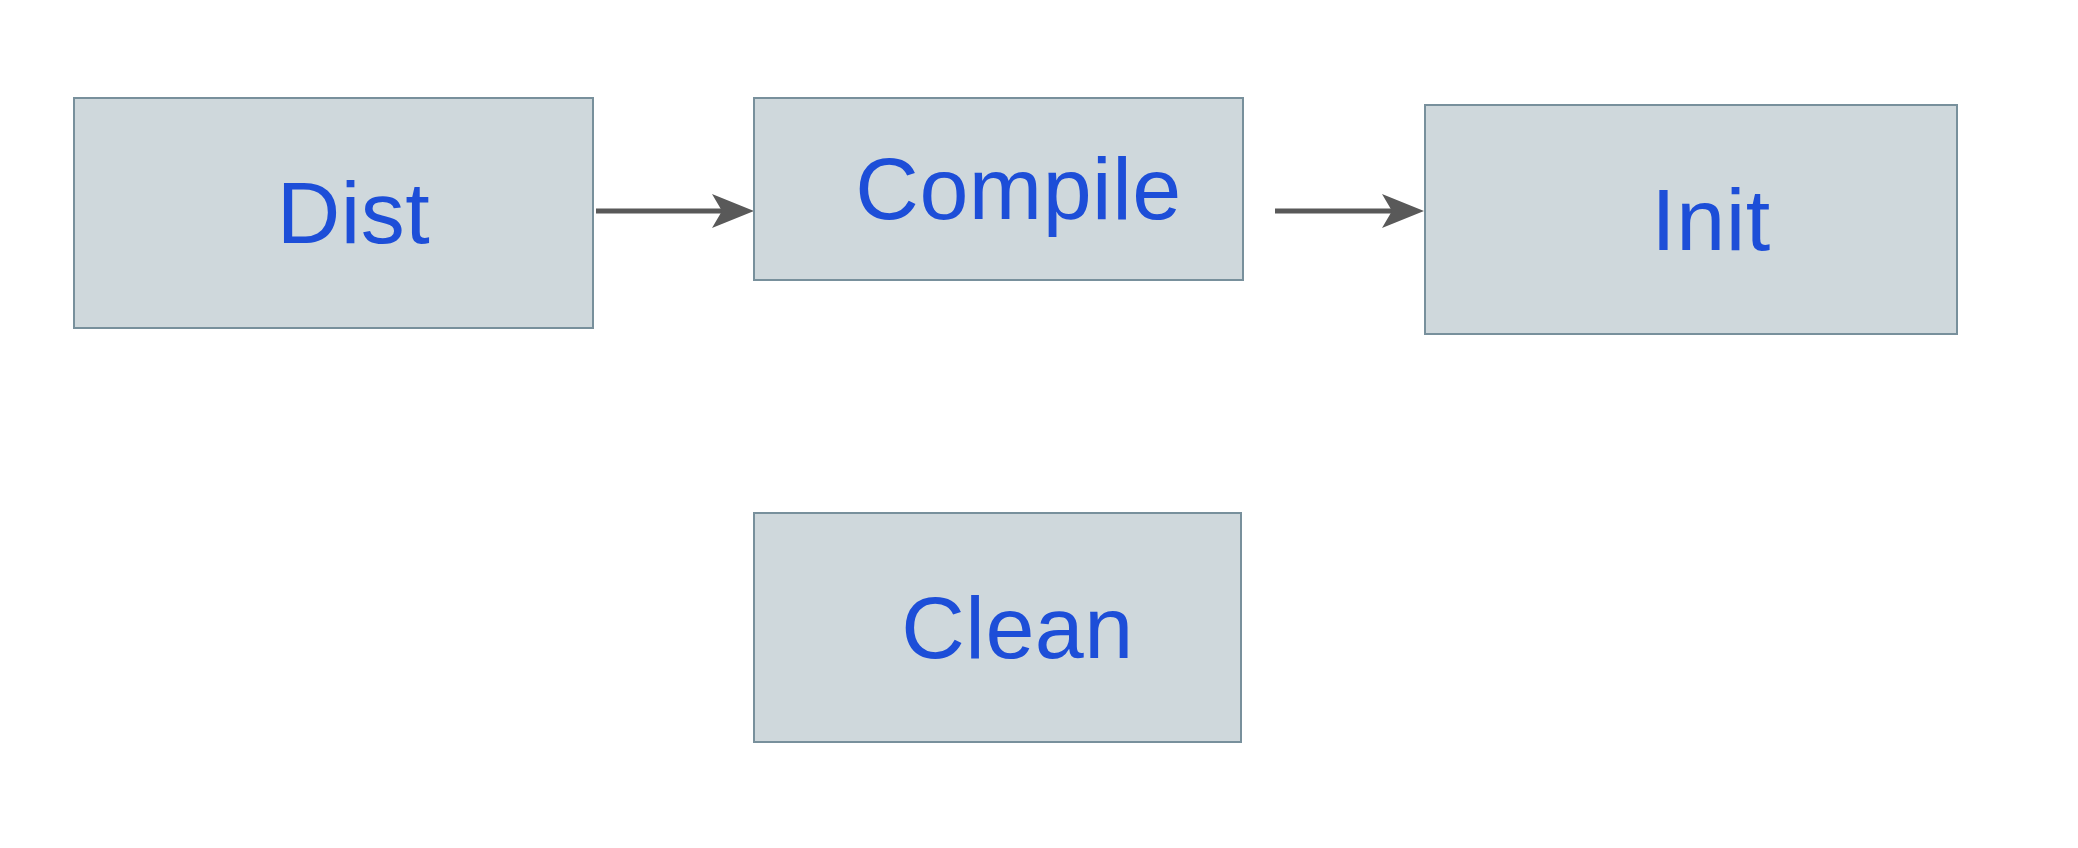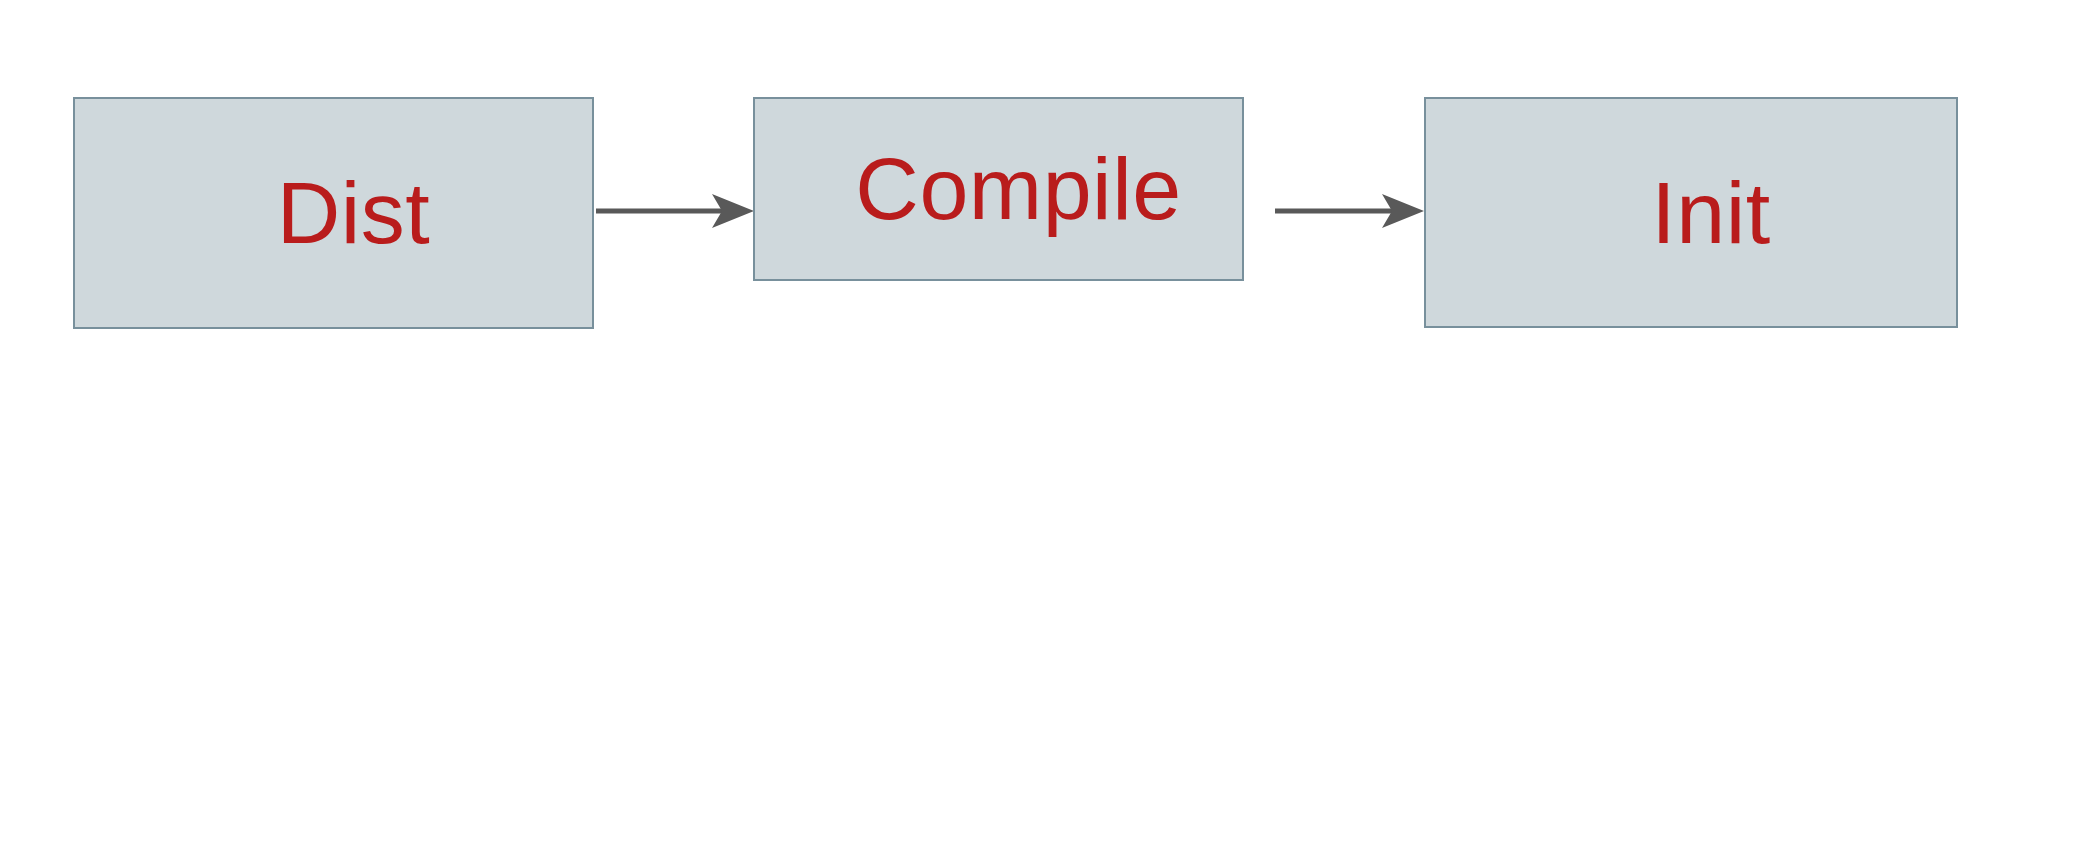"Dist" .node-label { color: #b91c1c -> #1d4ed8 }
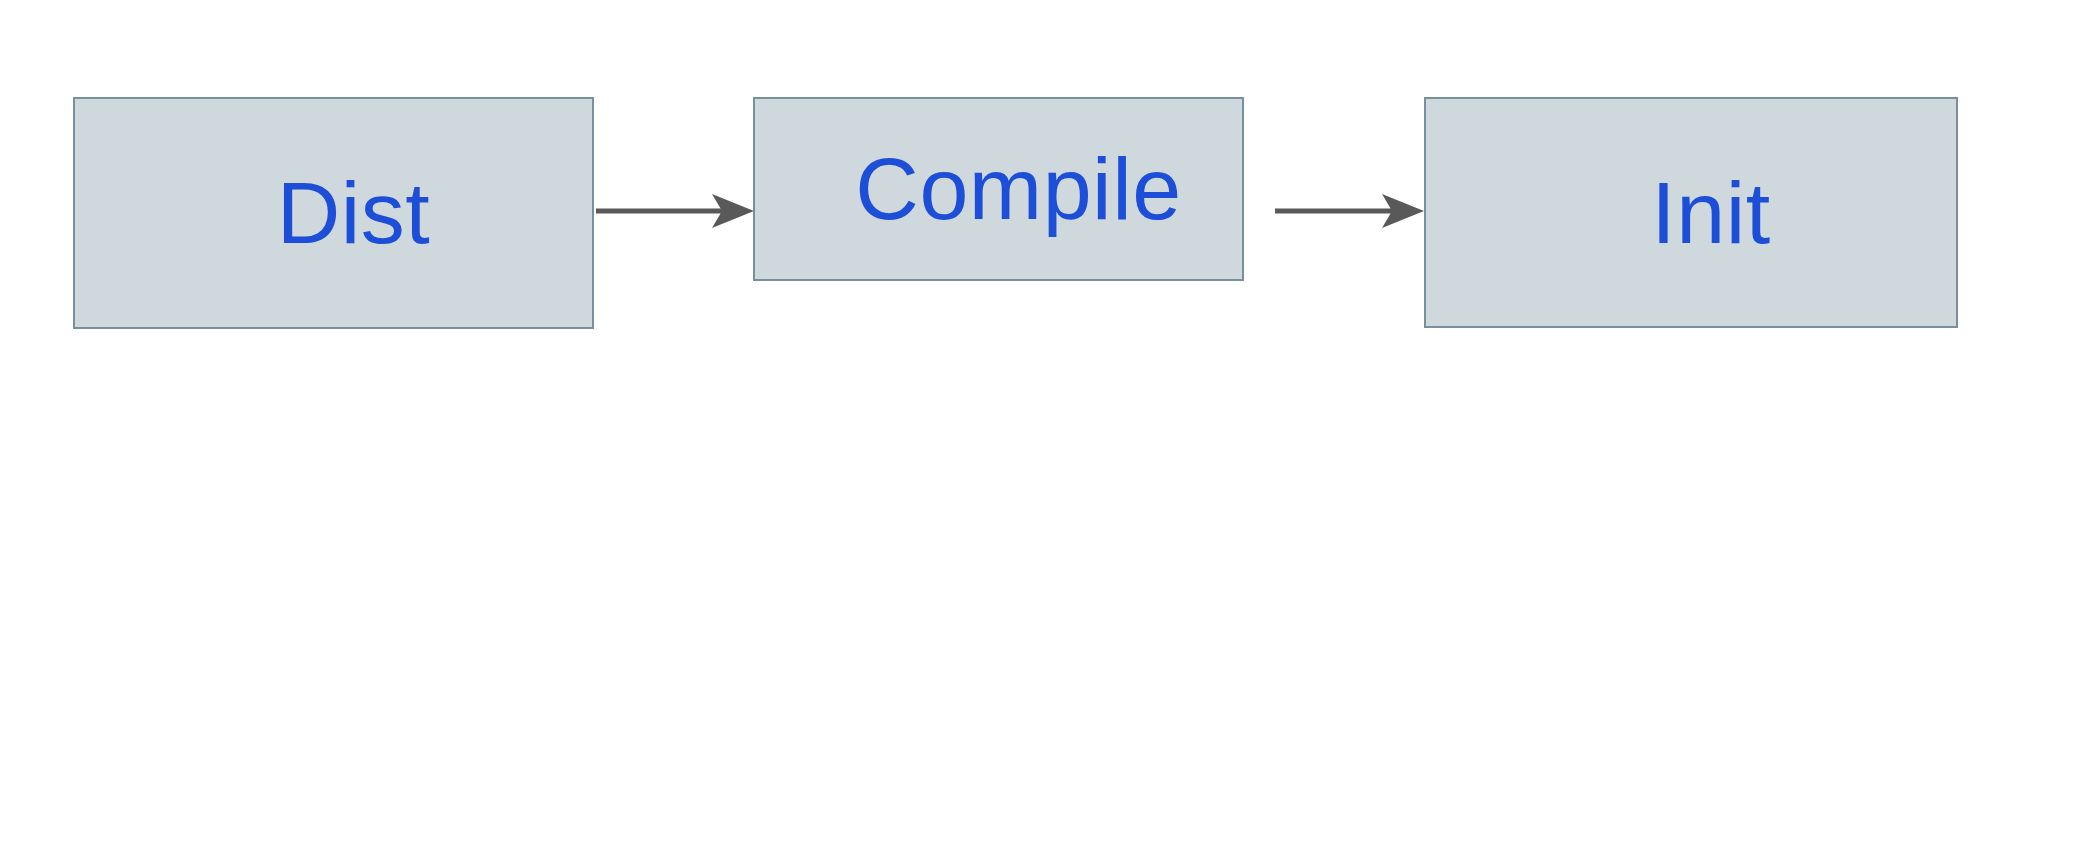"Init" #node-init { top: 97px -> 104px }
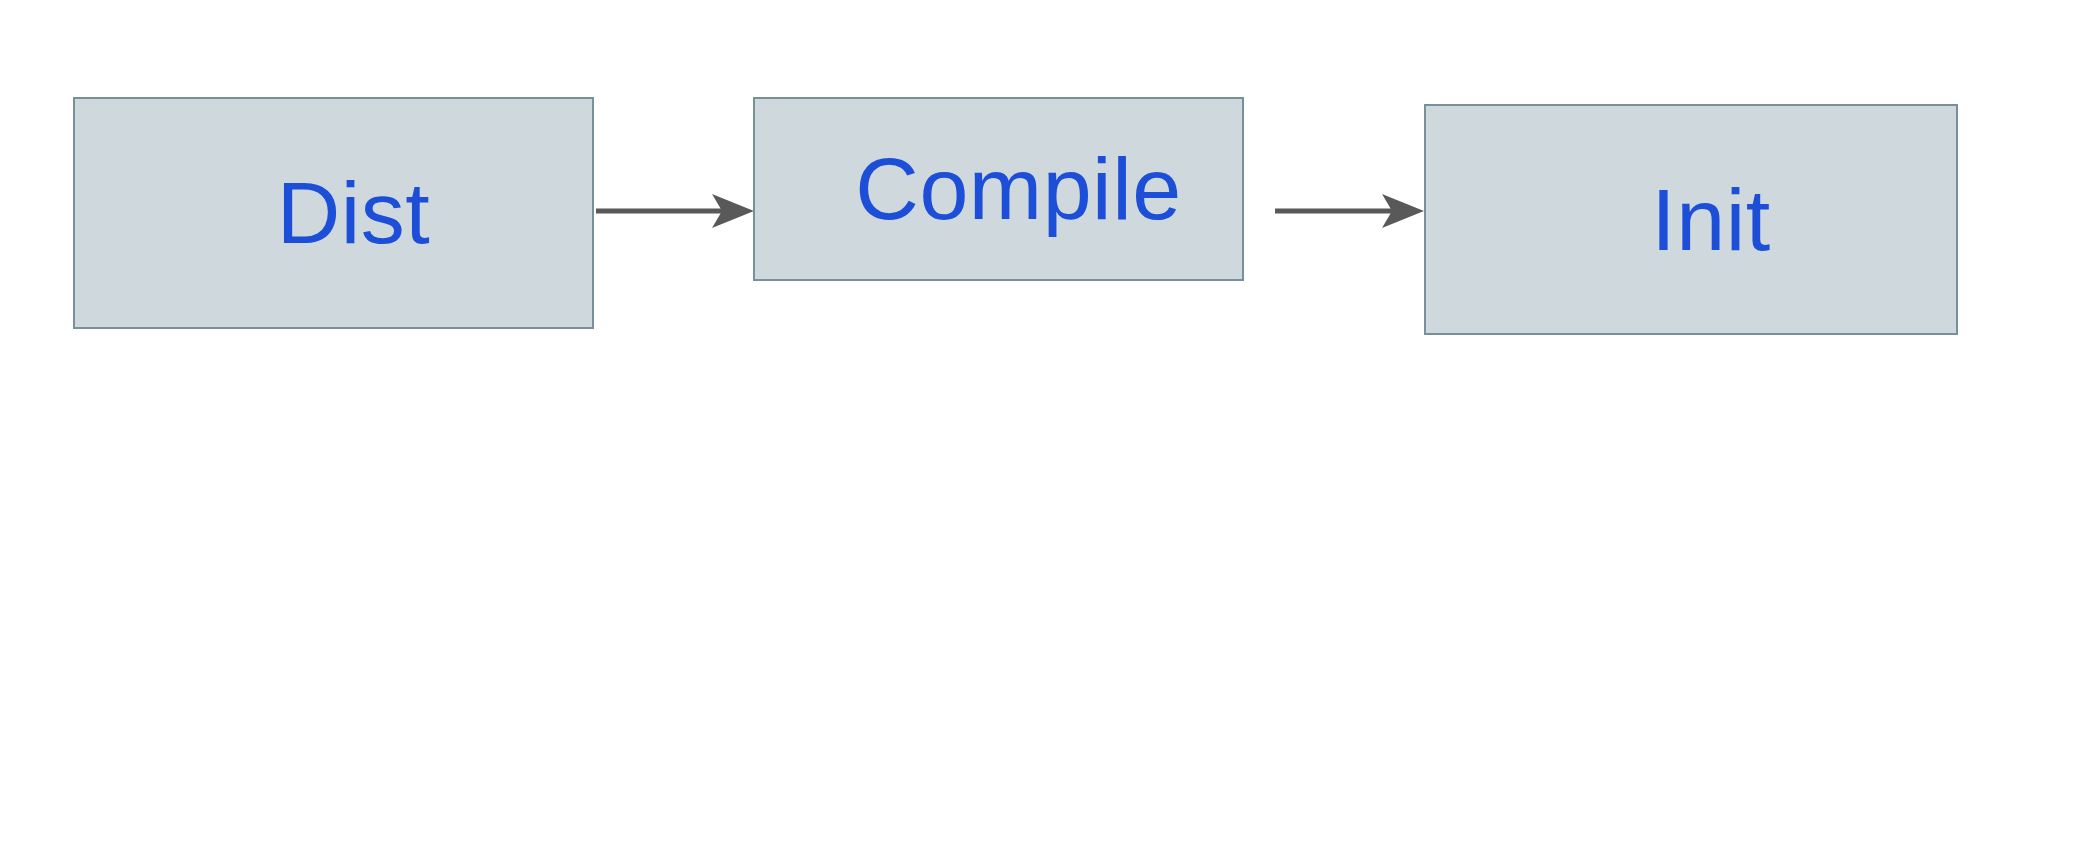"Clean" div.node { html: none -> <div> <span>Clean</span> </div> }
